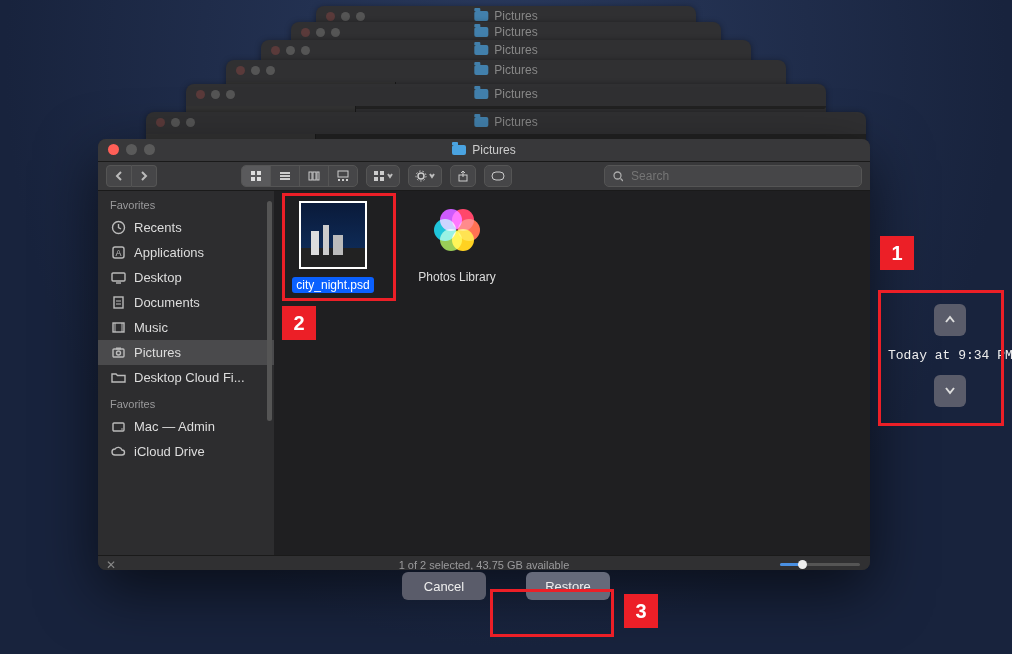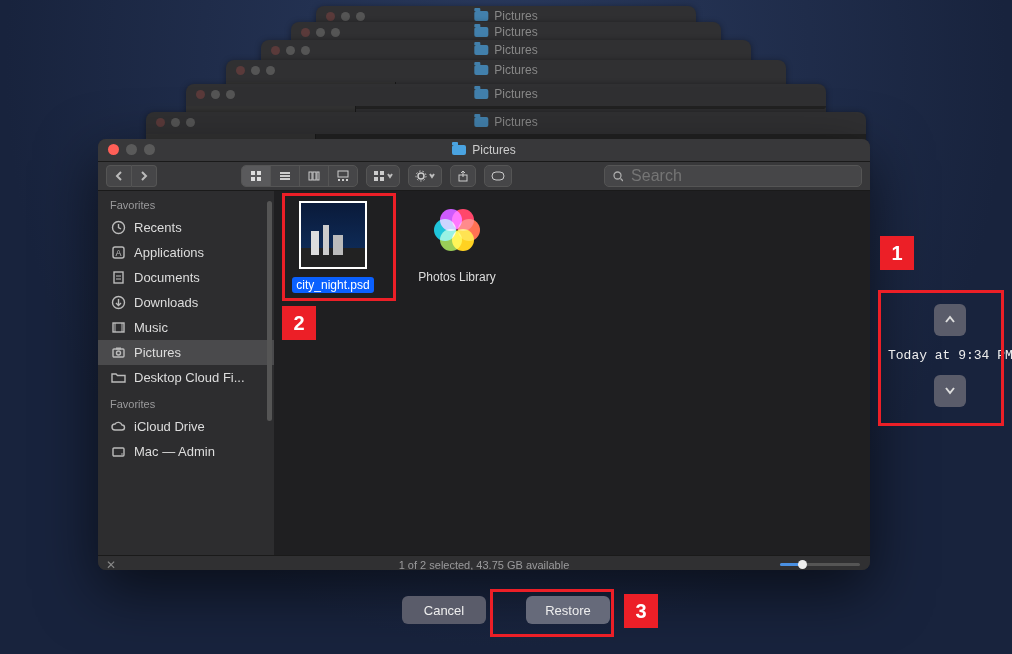"Search" .search input { font-size: 16px -> 12px }
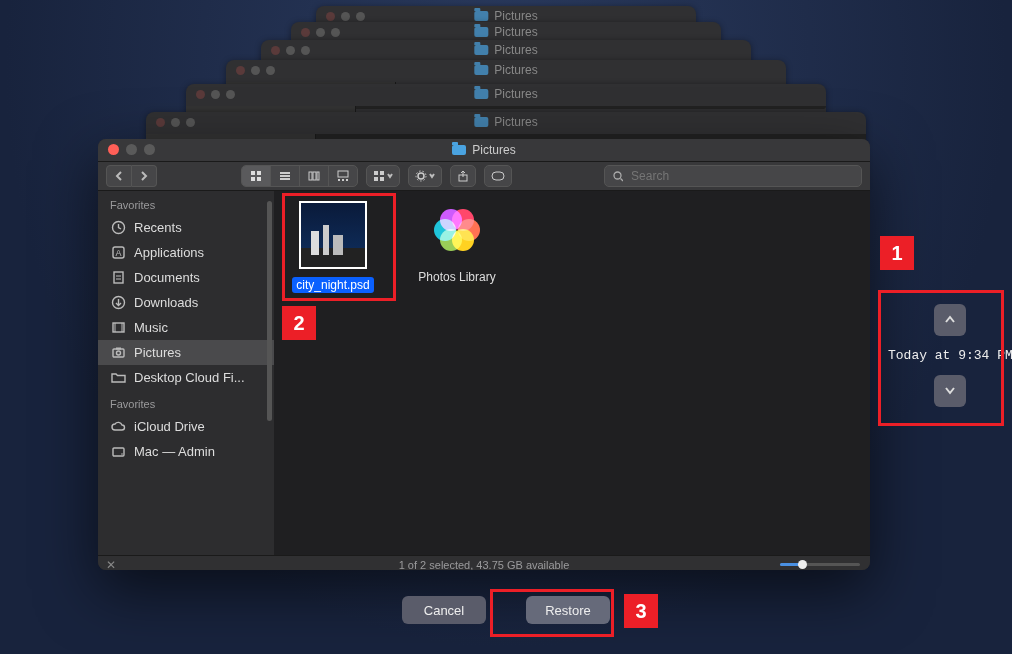"Desktop" div.item { html: none -> <div> <span> <svg> <rect></rect> <line></line> </svg> </span> <span>Desktop</span> </div> }
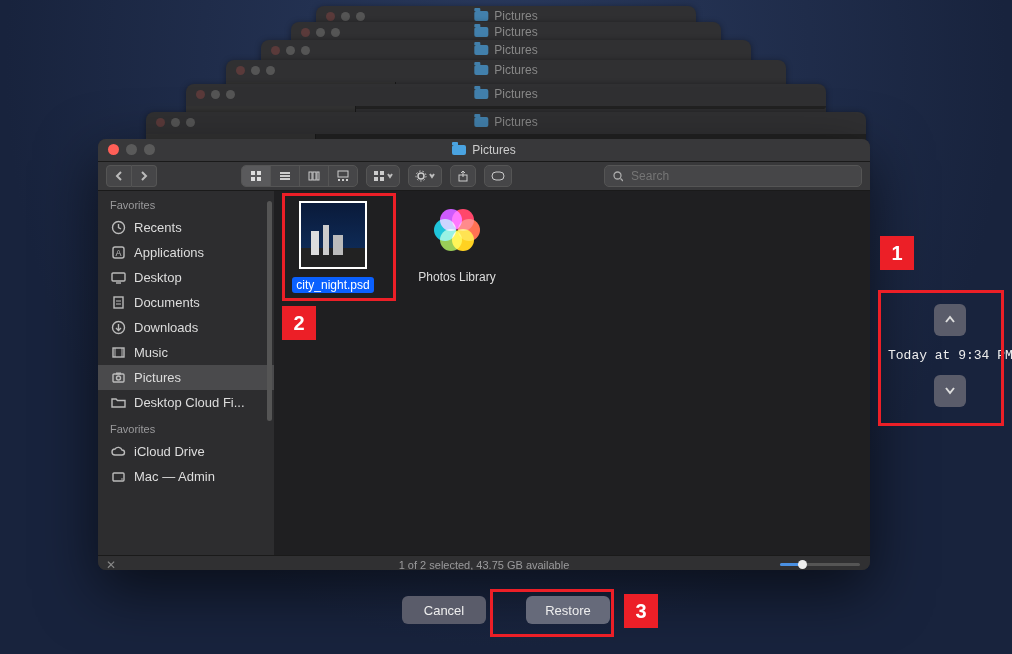"Downloads" div.item { html: <div> <span> <svg> <circle></circle> <line></line> <polyline></polyline> </svg> </span> <span>Downloads</span> </div> -> none }
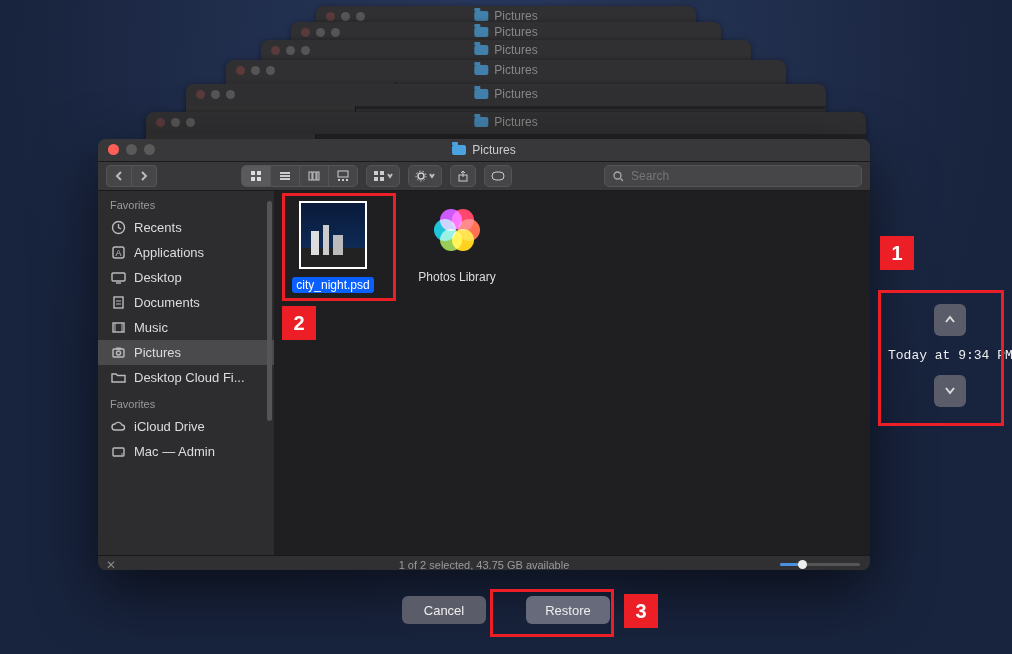"iCloud Drive" div.item { order: before "Mac — Admin" -> after "Mac — Admin" }
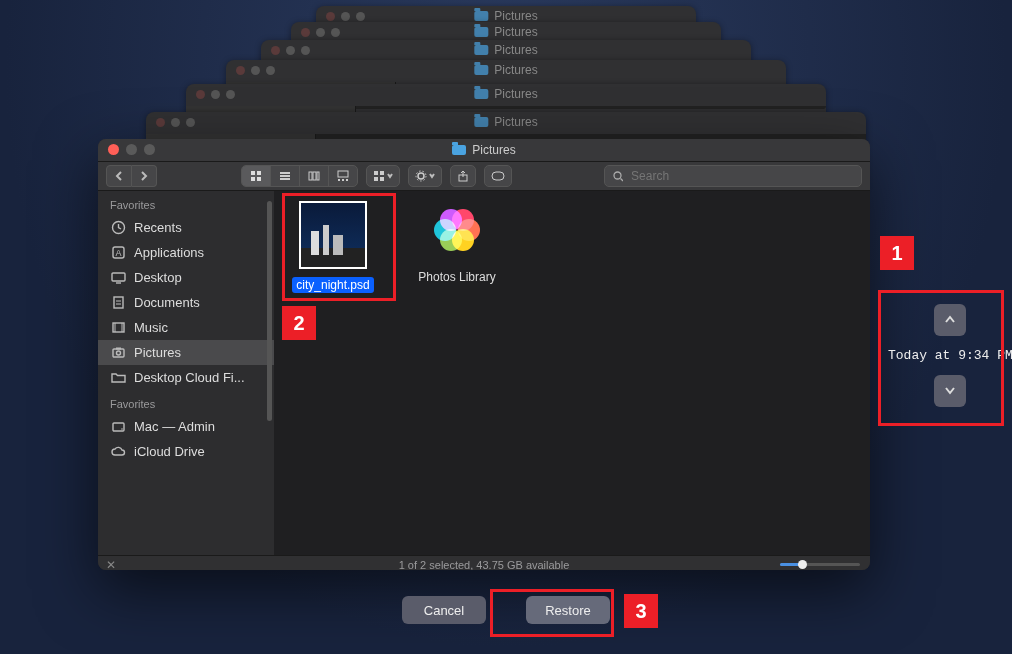"Cancel" .buttons { top: 596px -> 572px }
